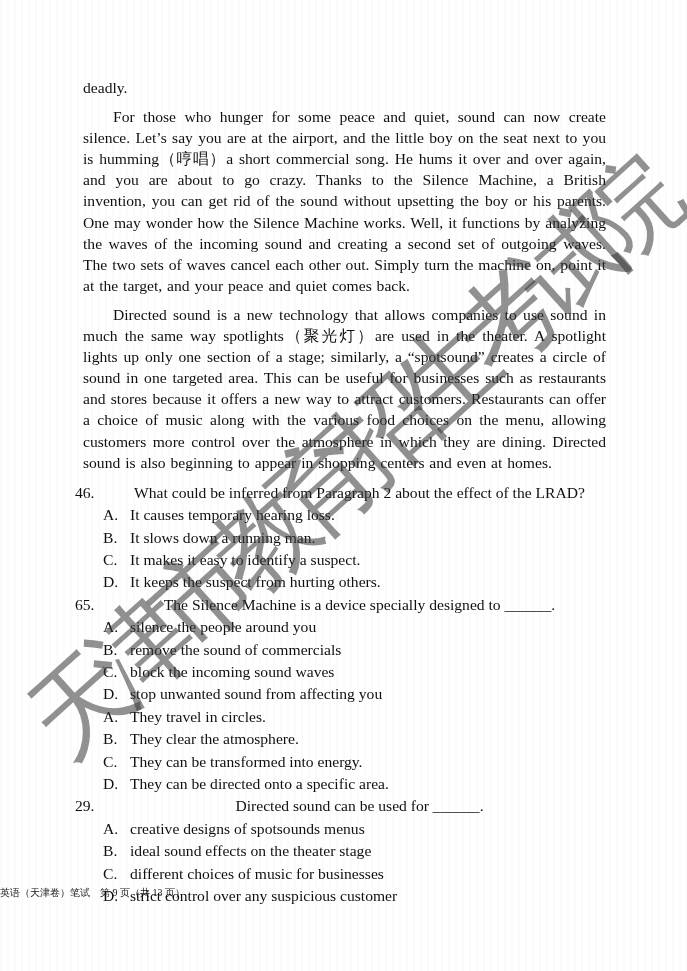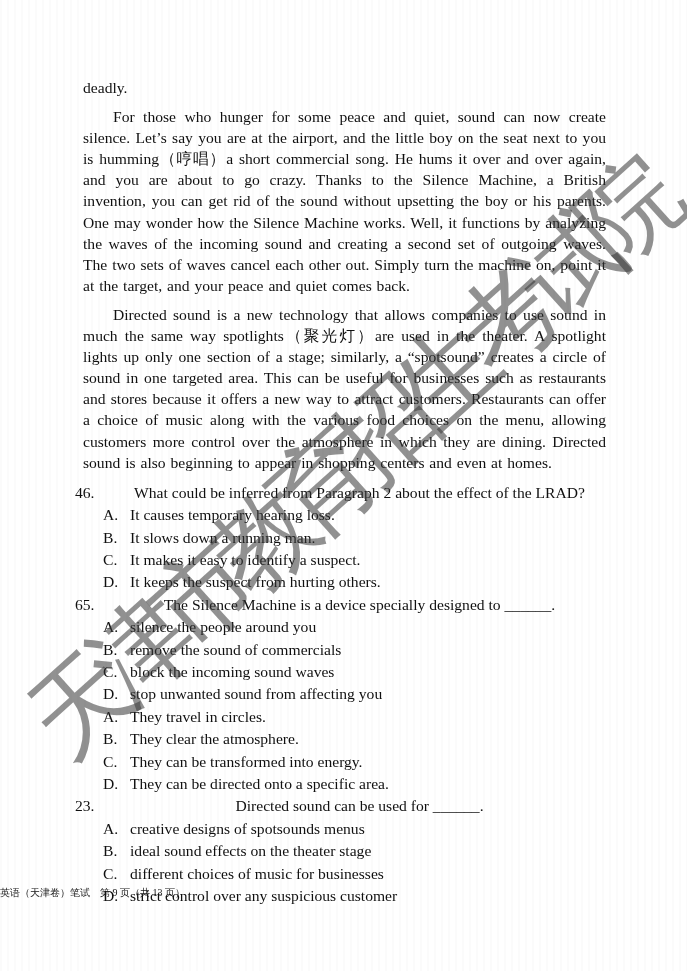"23." span.q-num { text: 23 -> 29 }
